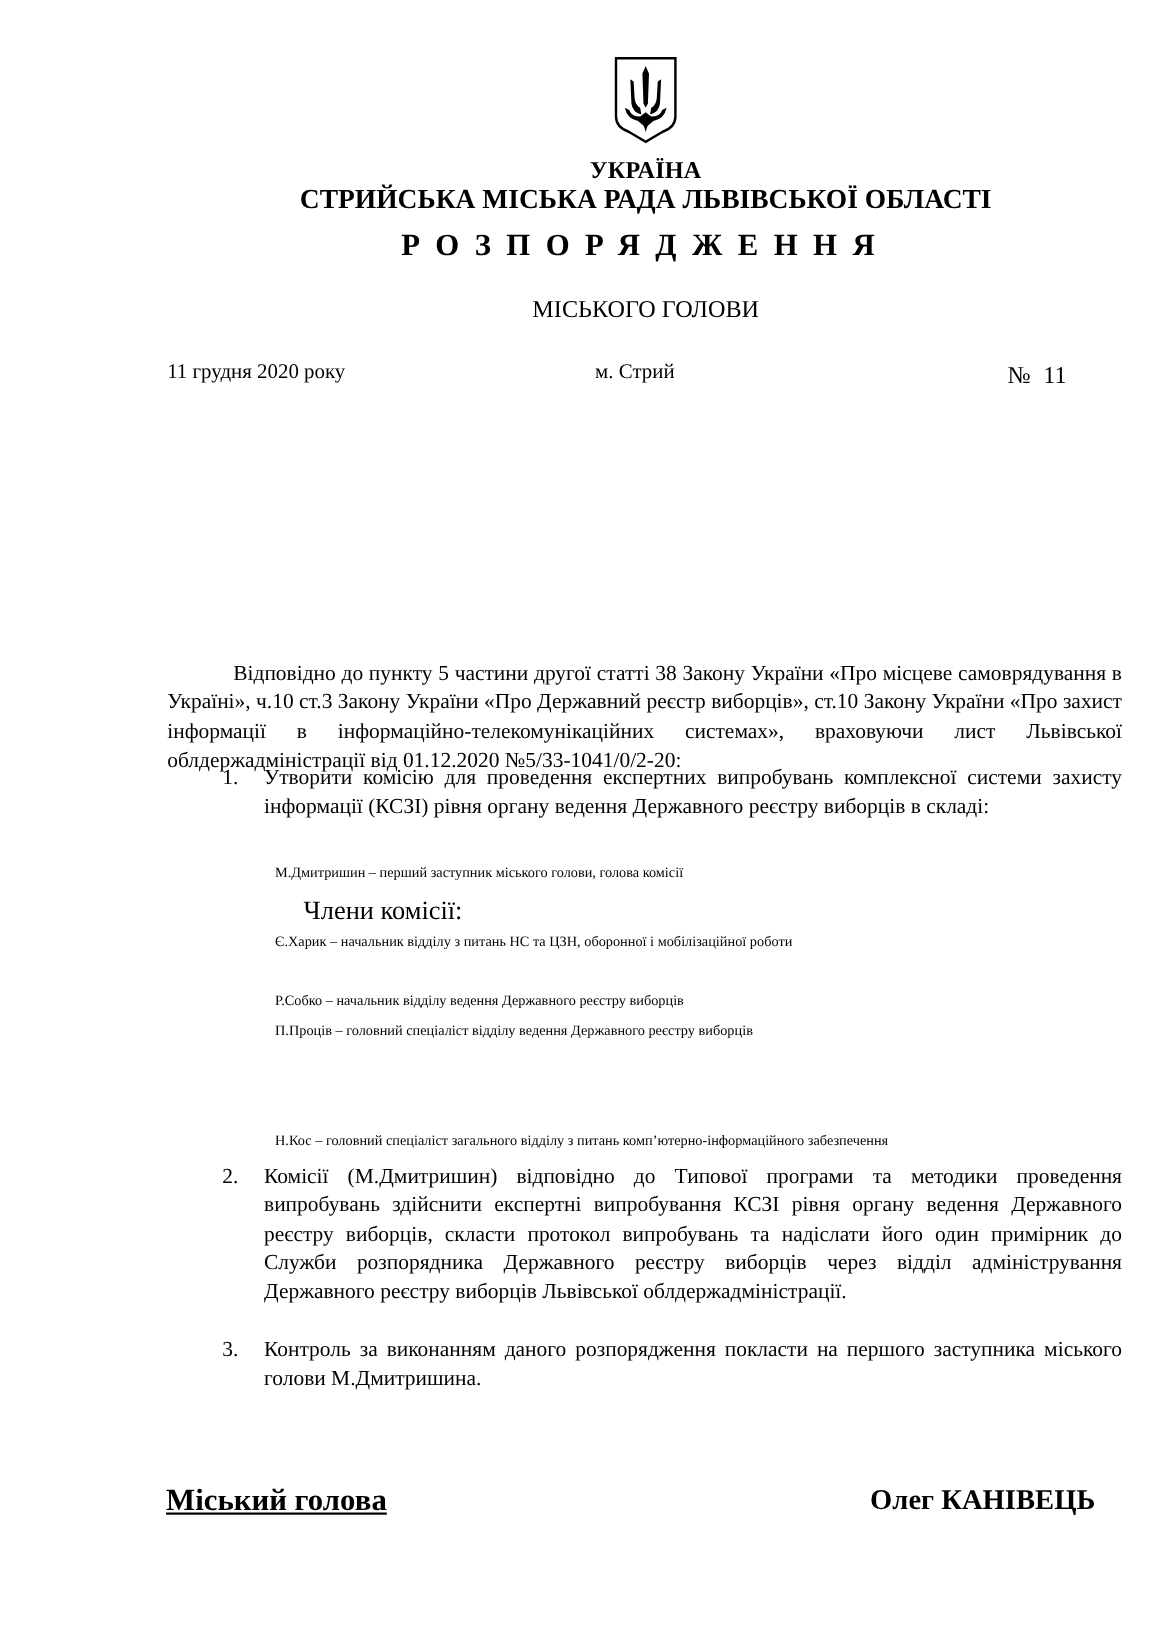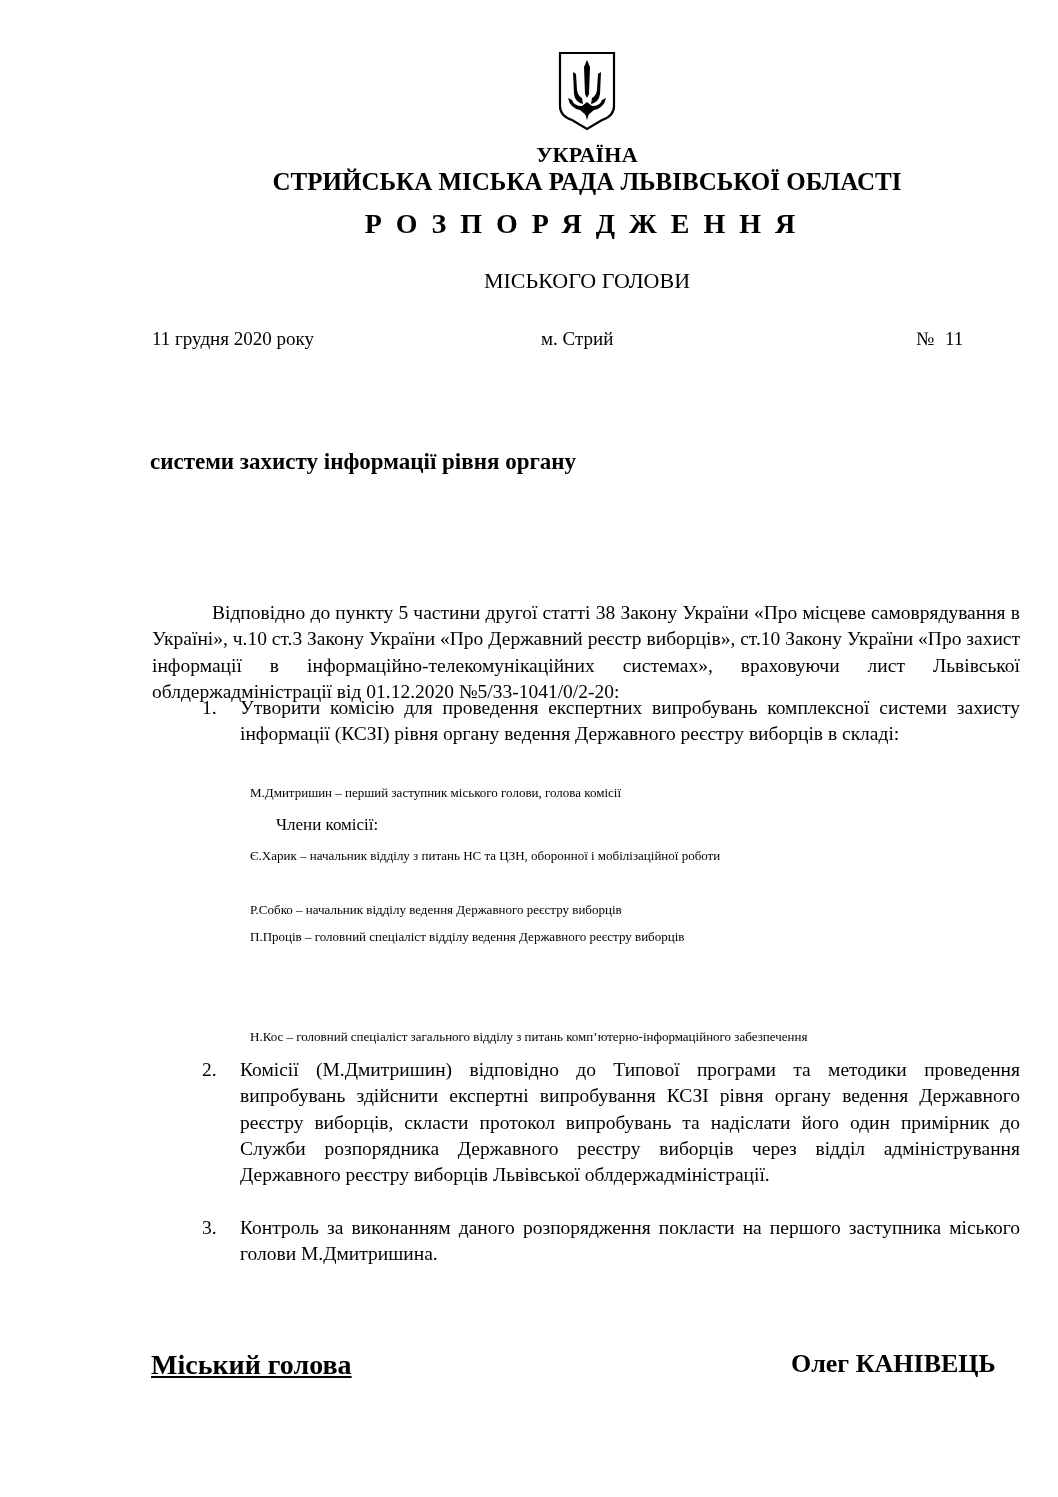"№ 11" .meta-num { font-size: 19px -> 22px }
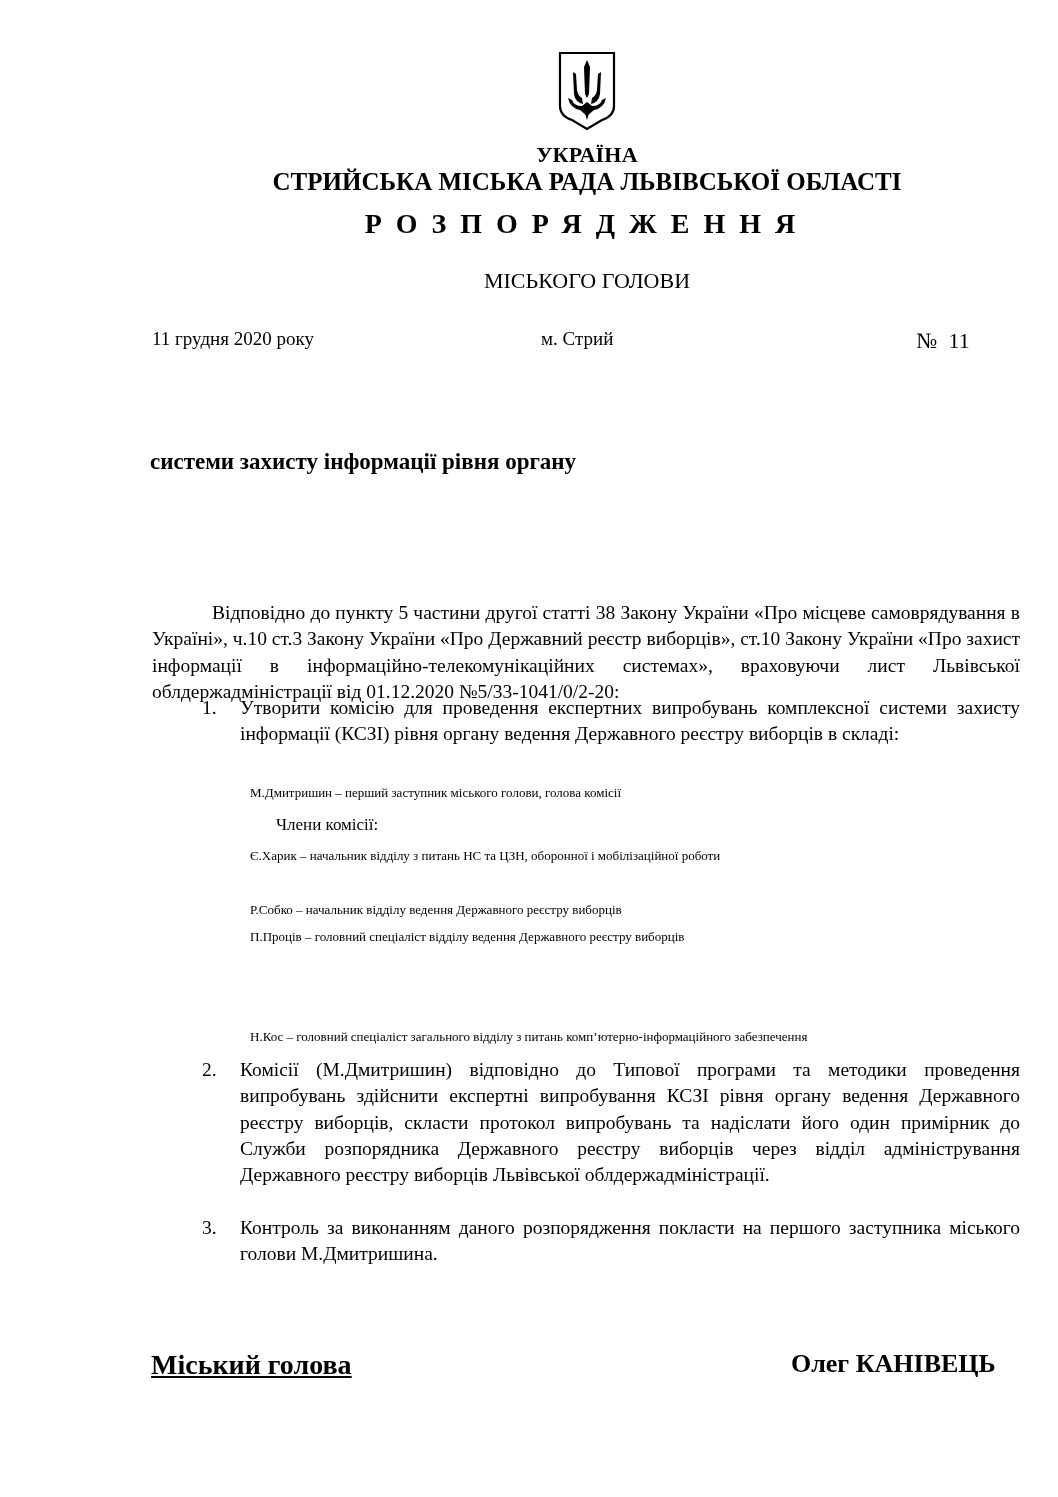"системи захисту інформації рівня органу" div { html: <div>системи захисту інформації рівня органу</div> -> none }
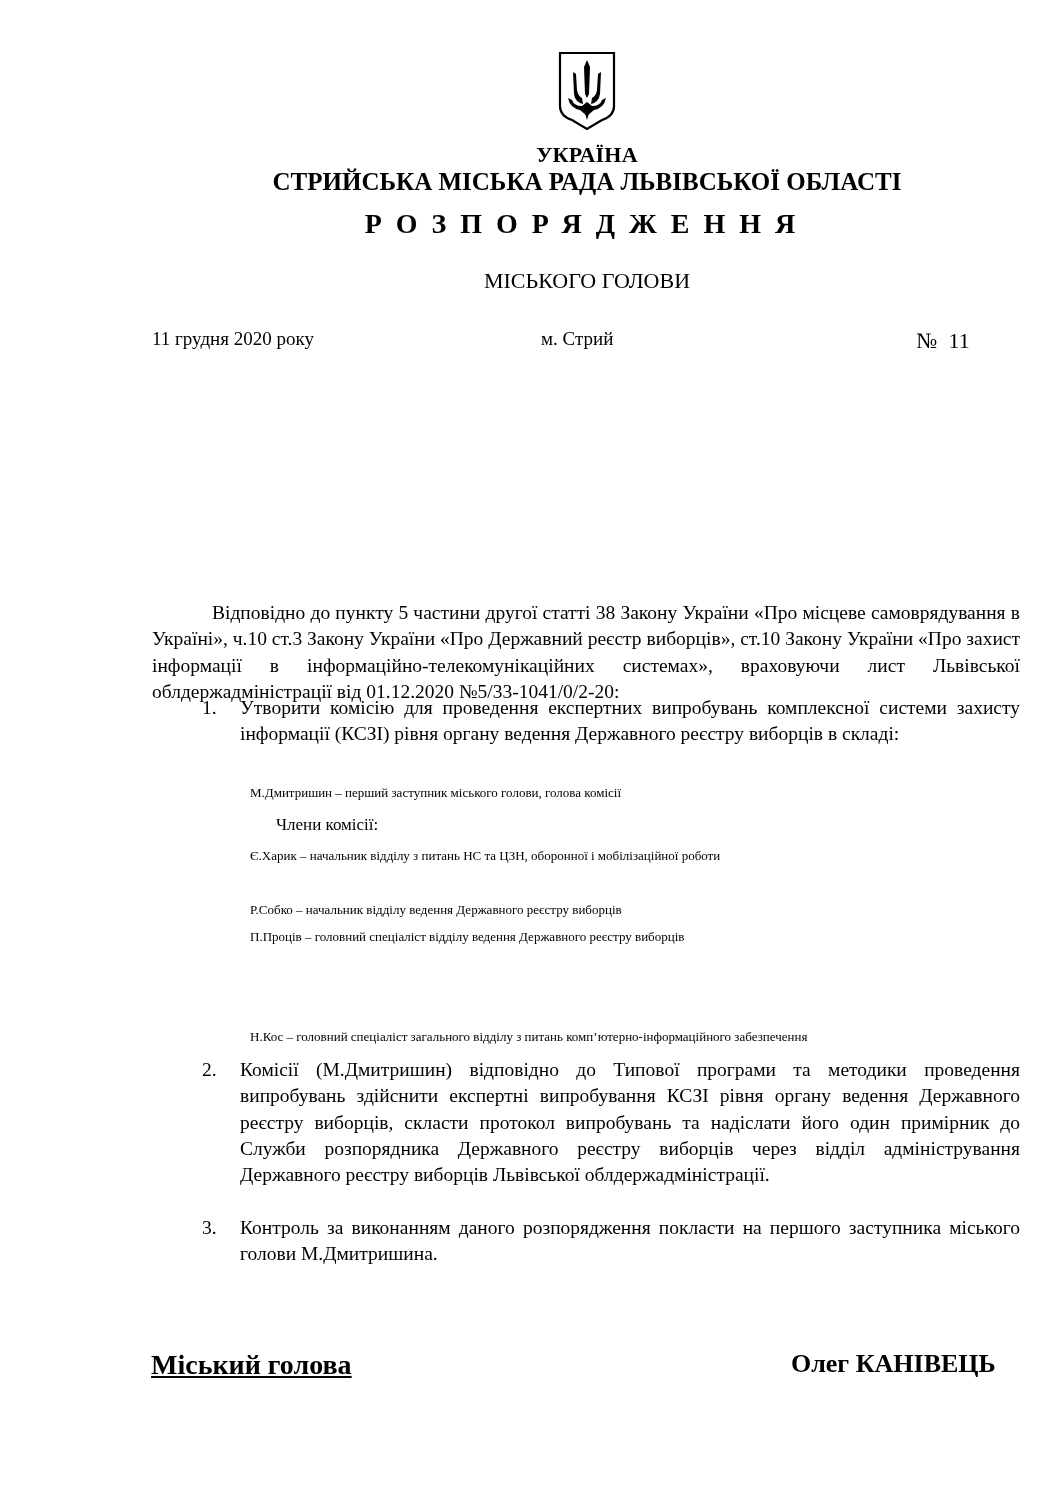"Члени комісії:" .members-label { font-size: 17px -> 24px }
